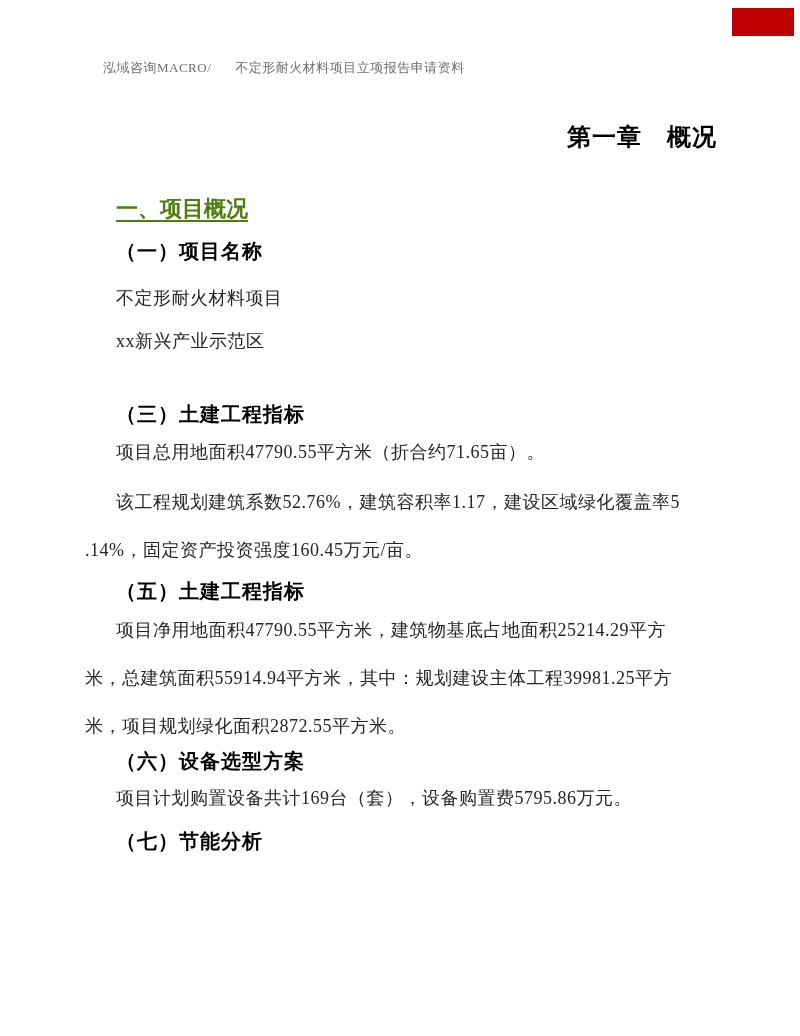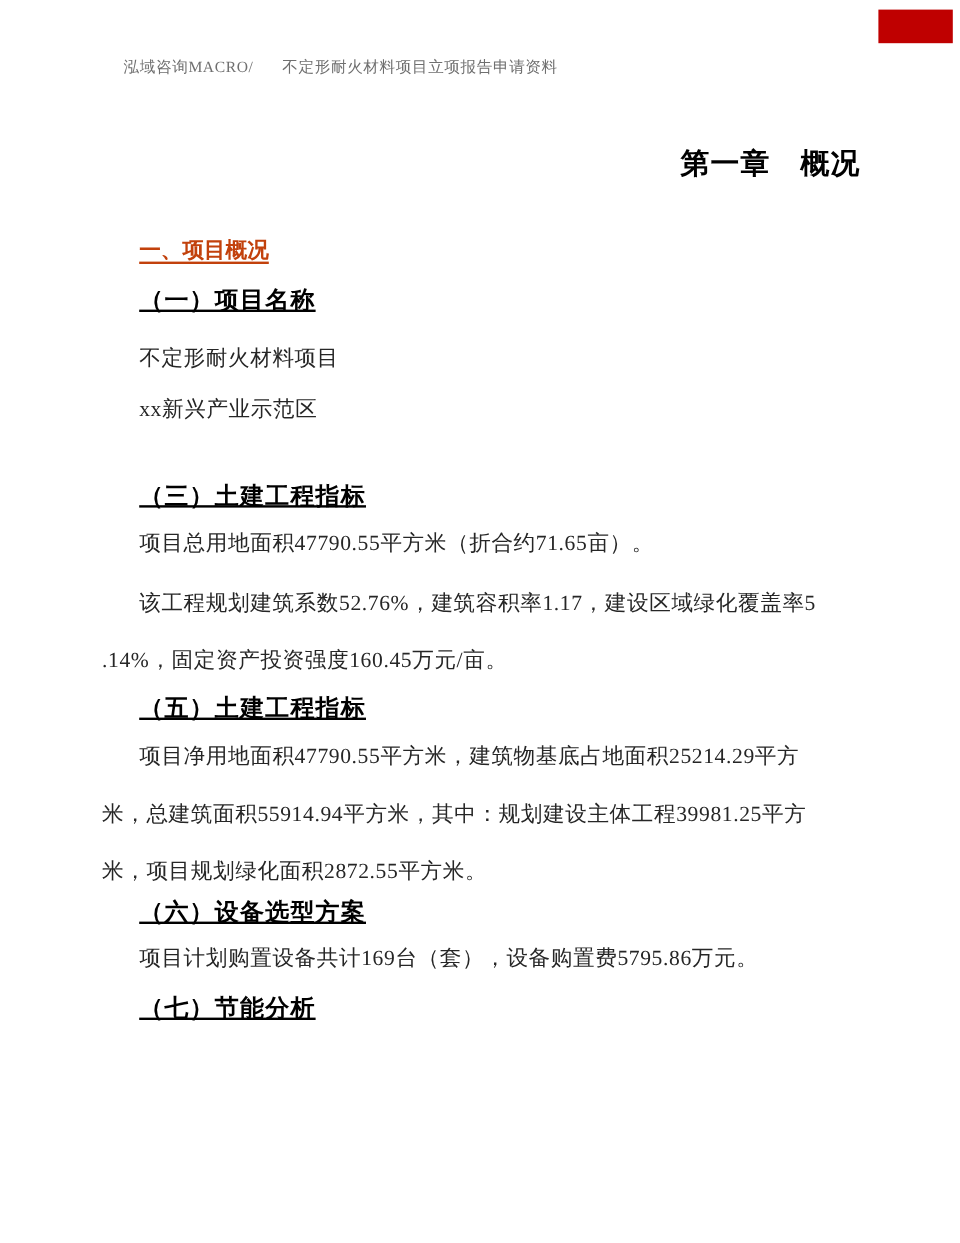"泓域咨询MACRO/ 不定形耐火材料项目立项报告申请资料" .doc-header { top: 32px -> 44px }
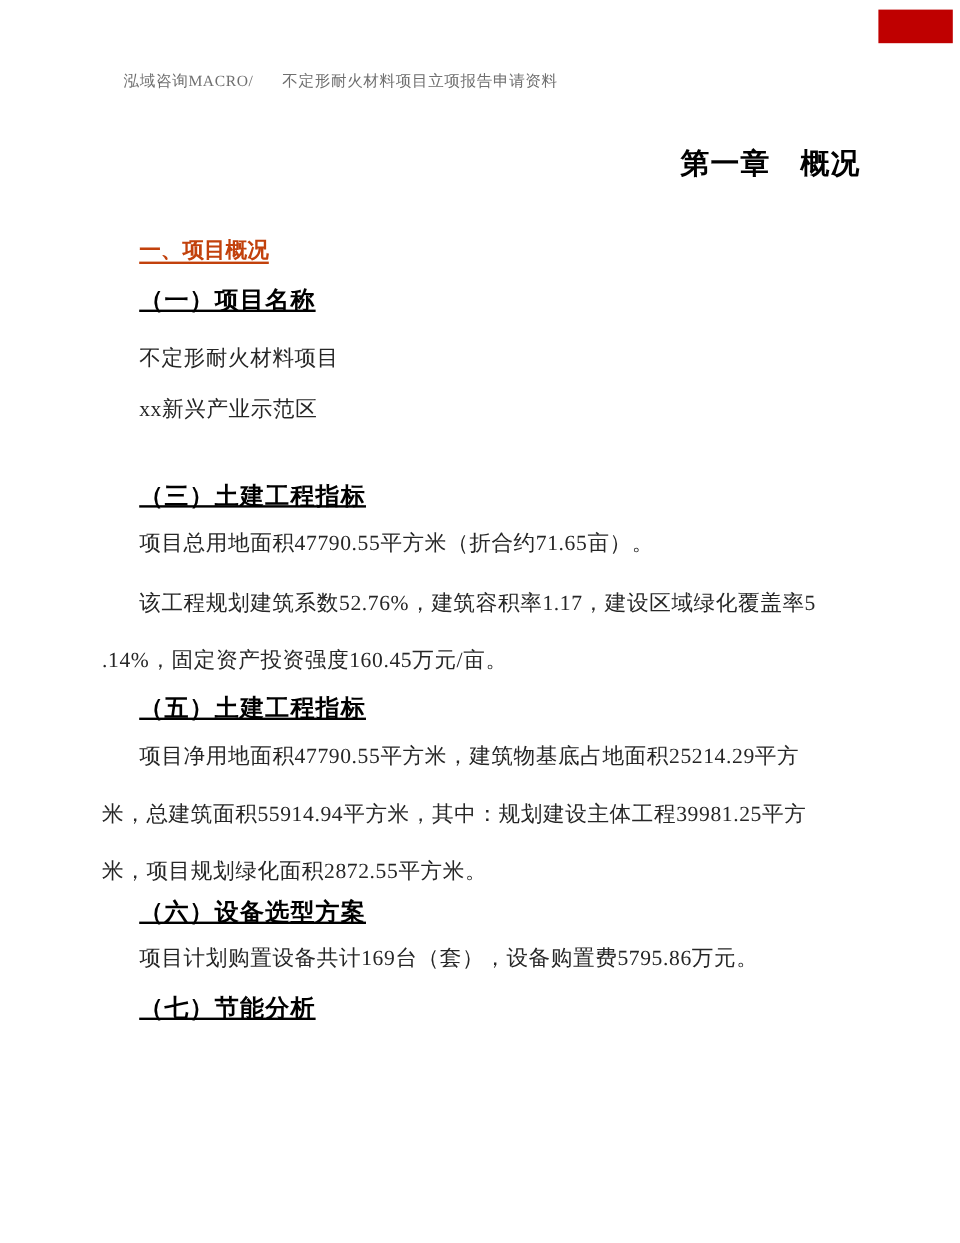"一、项目概况" .sec-main { color: #c2410c -> #4d7c0f; font-size: 18px -> 22px }
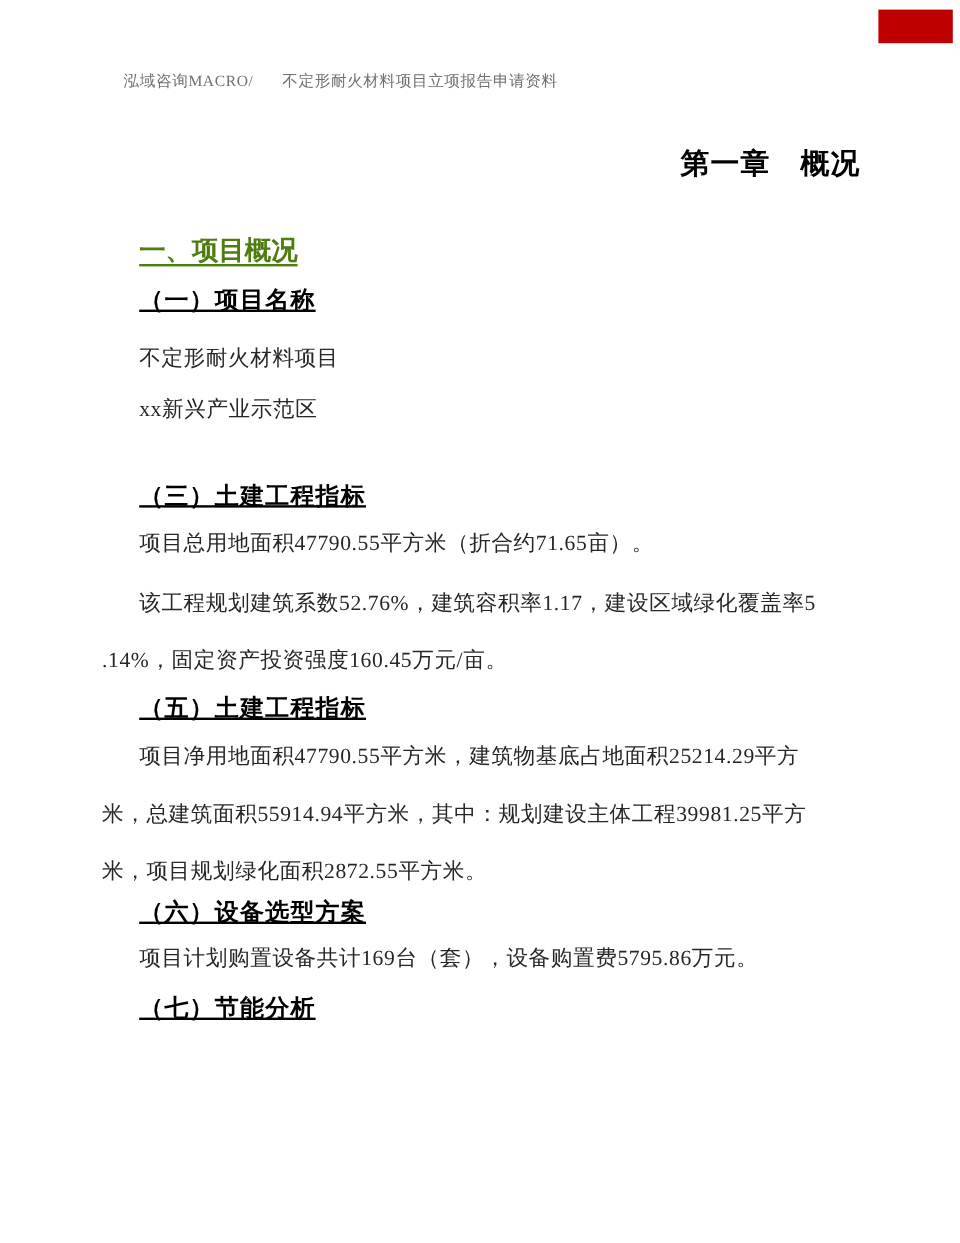"（一）项目名称" .sec-head { text-decoration: underline -> none }
